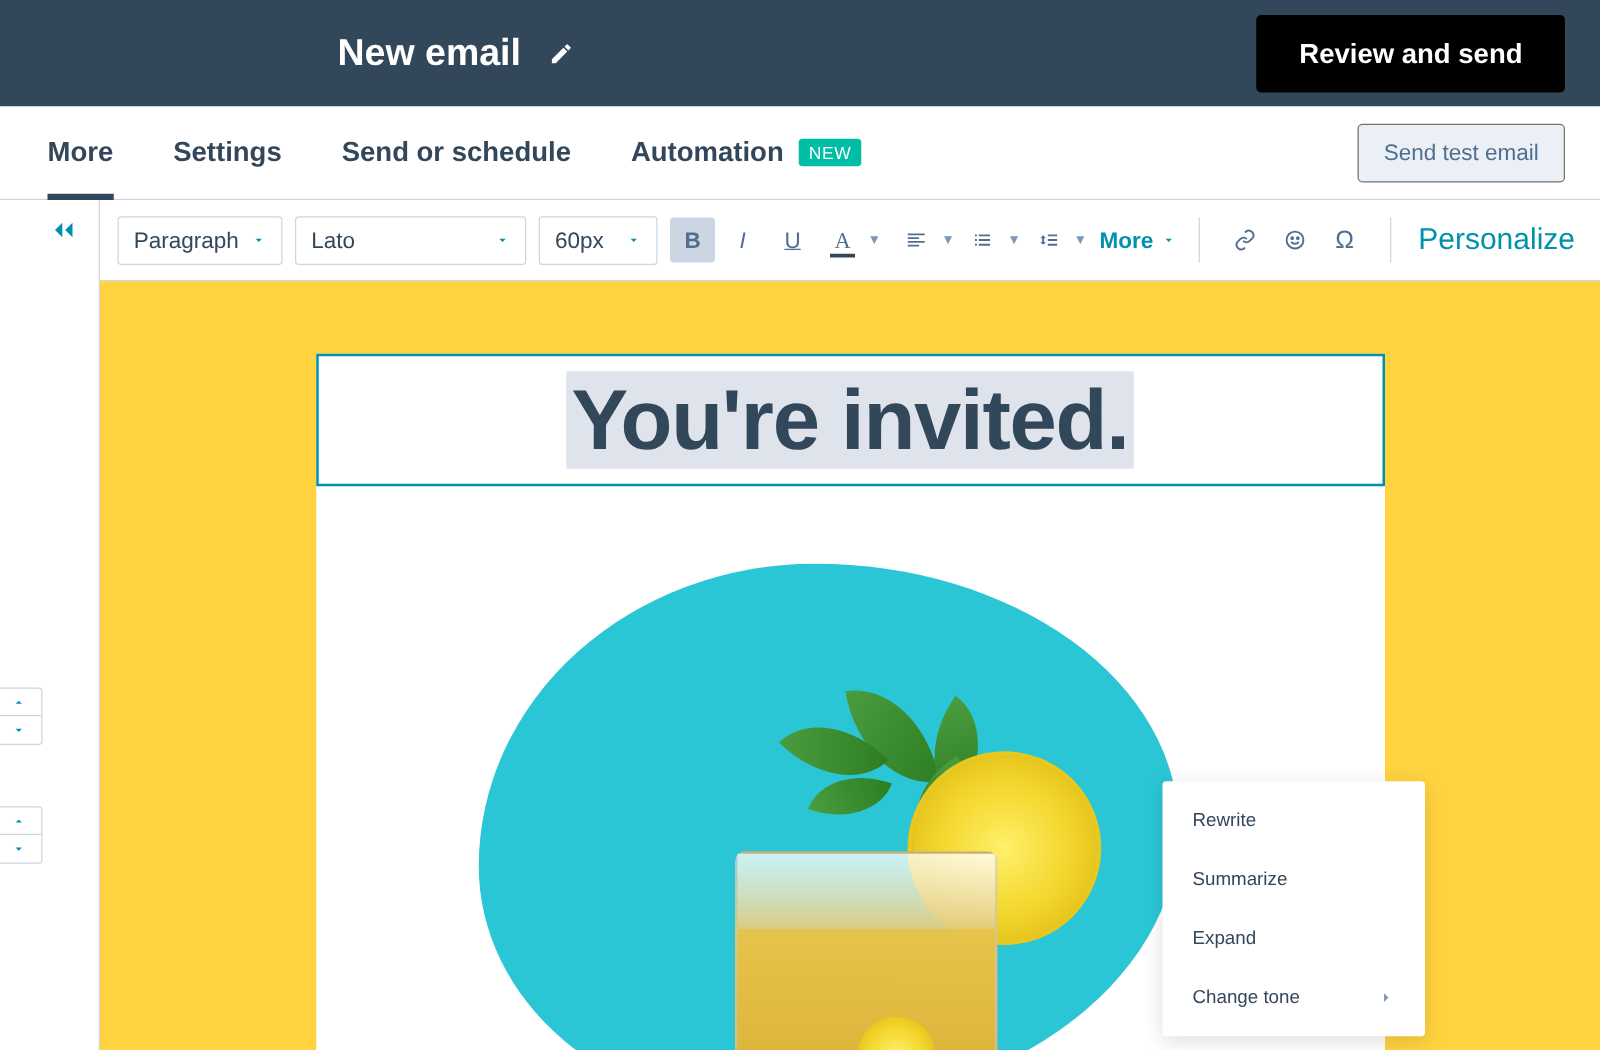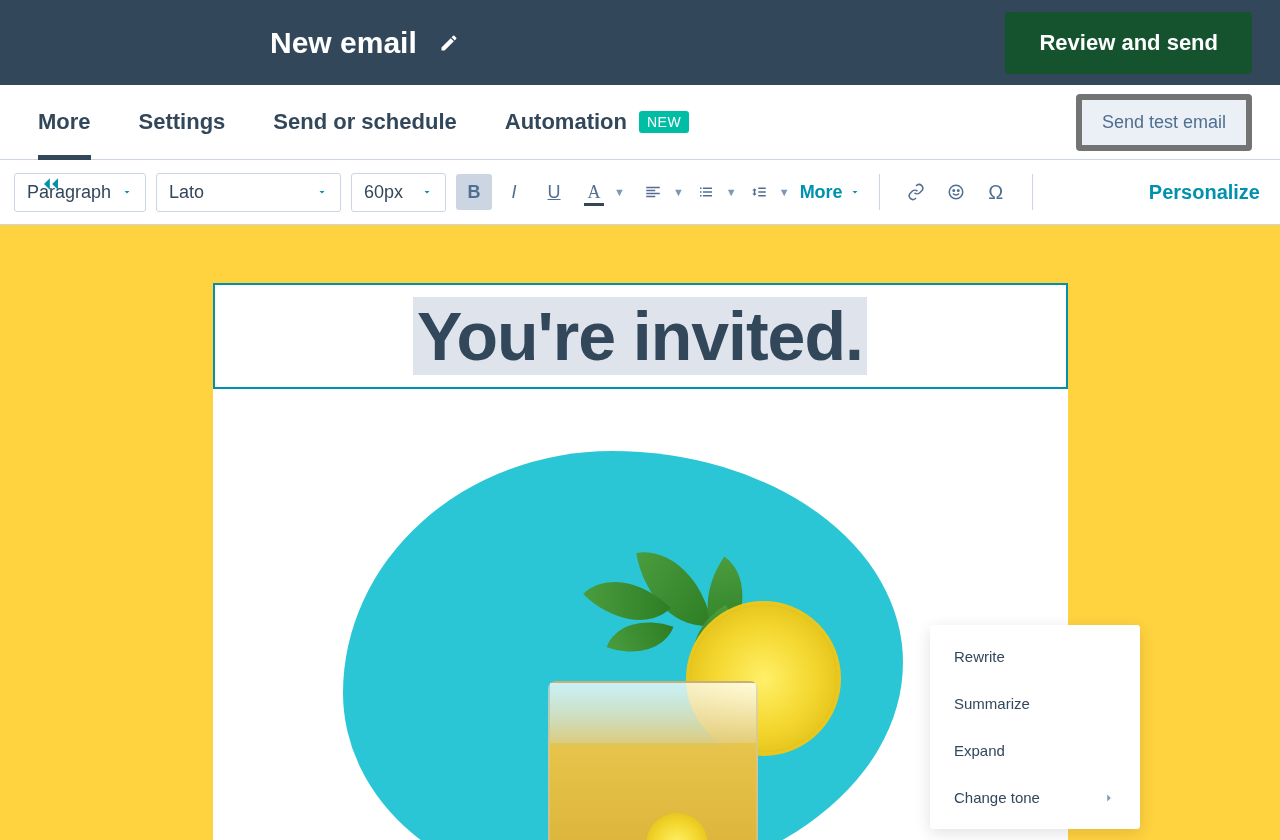"Review and send" .review-btn { background: #14532d -> #000000 }
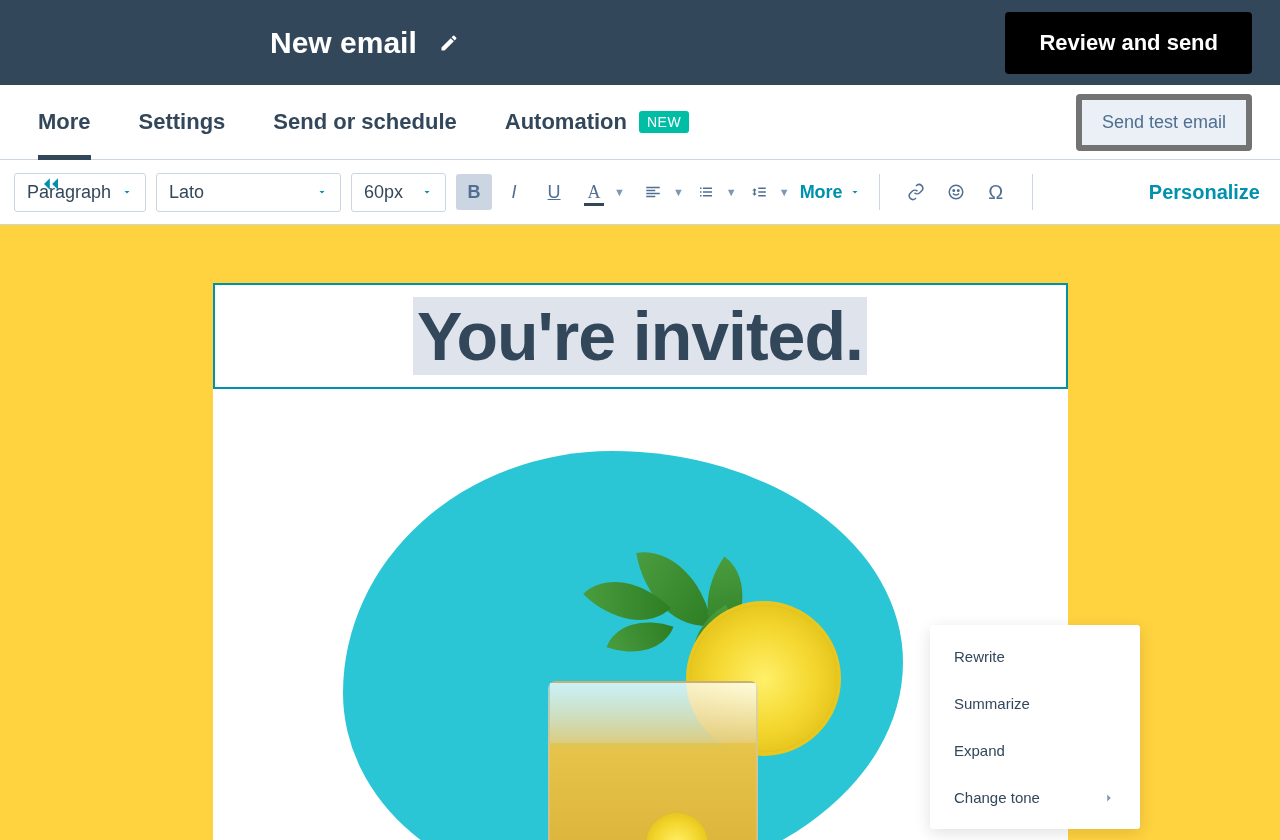"Send test email" .secondary-btn { border: 6px solid #737373 -> 1px solid #737373 }
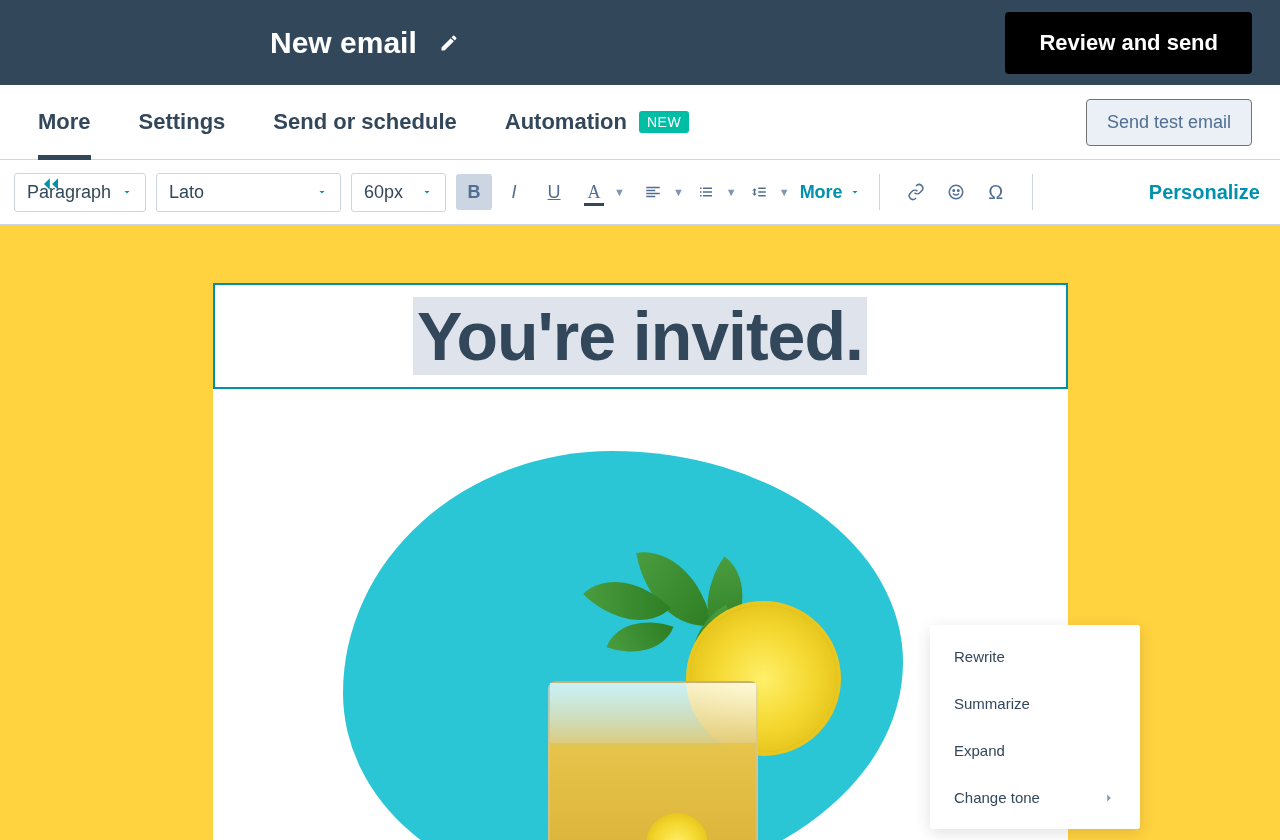"Paragraph" .workspace { flex-direction: column -> none }
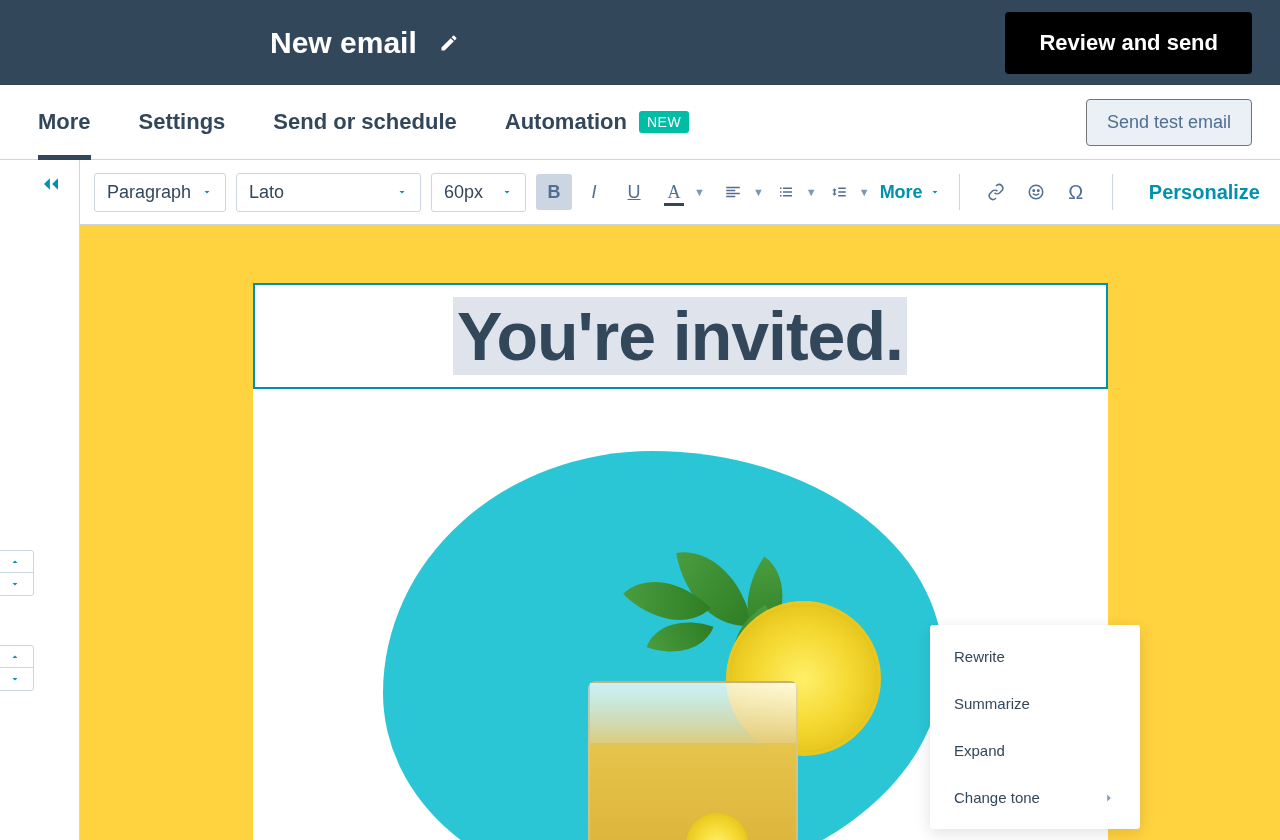"Personalize" .personalize { font-size: 20px -> 24px; font-weight: 700 -> 400 }
